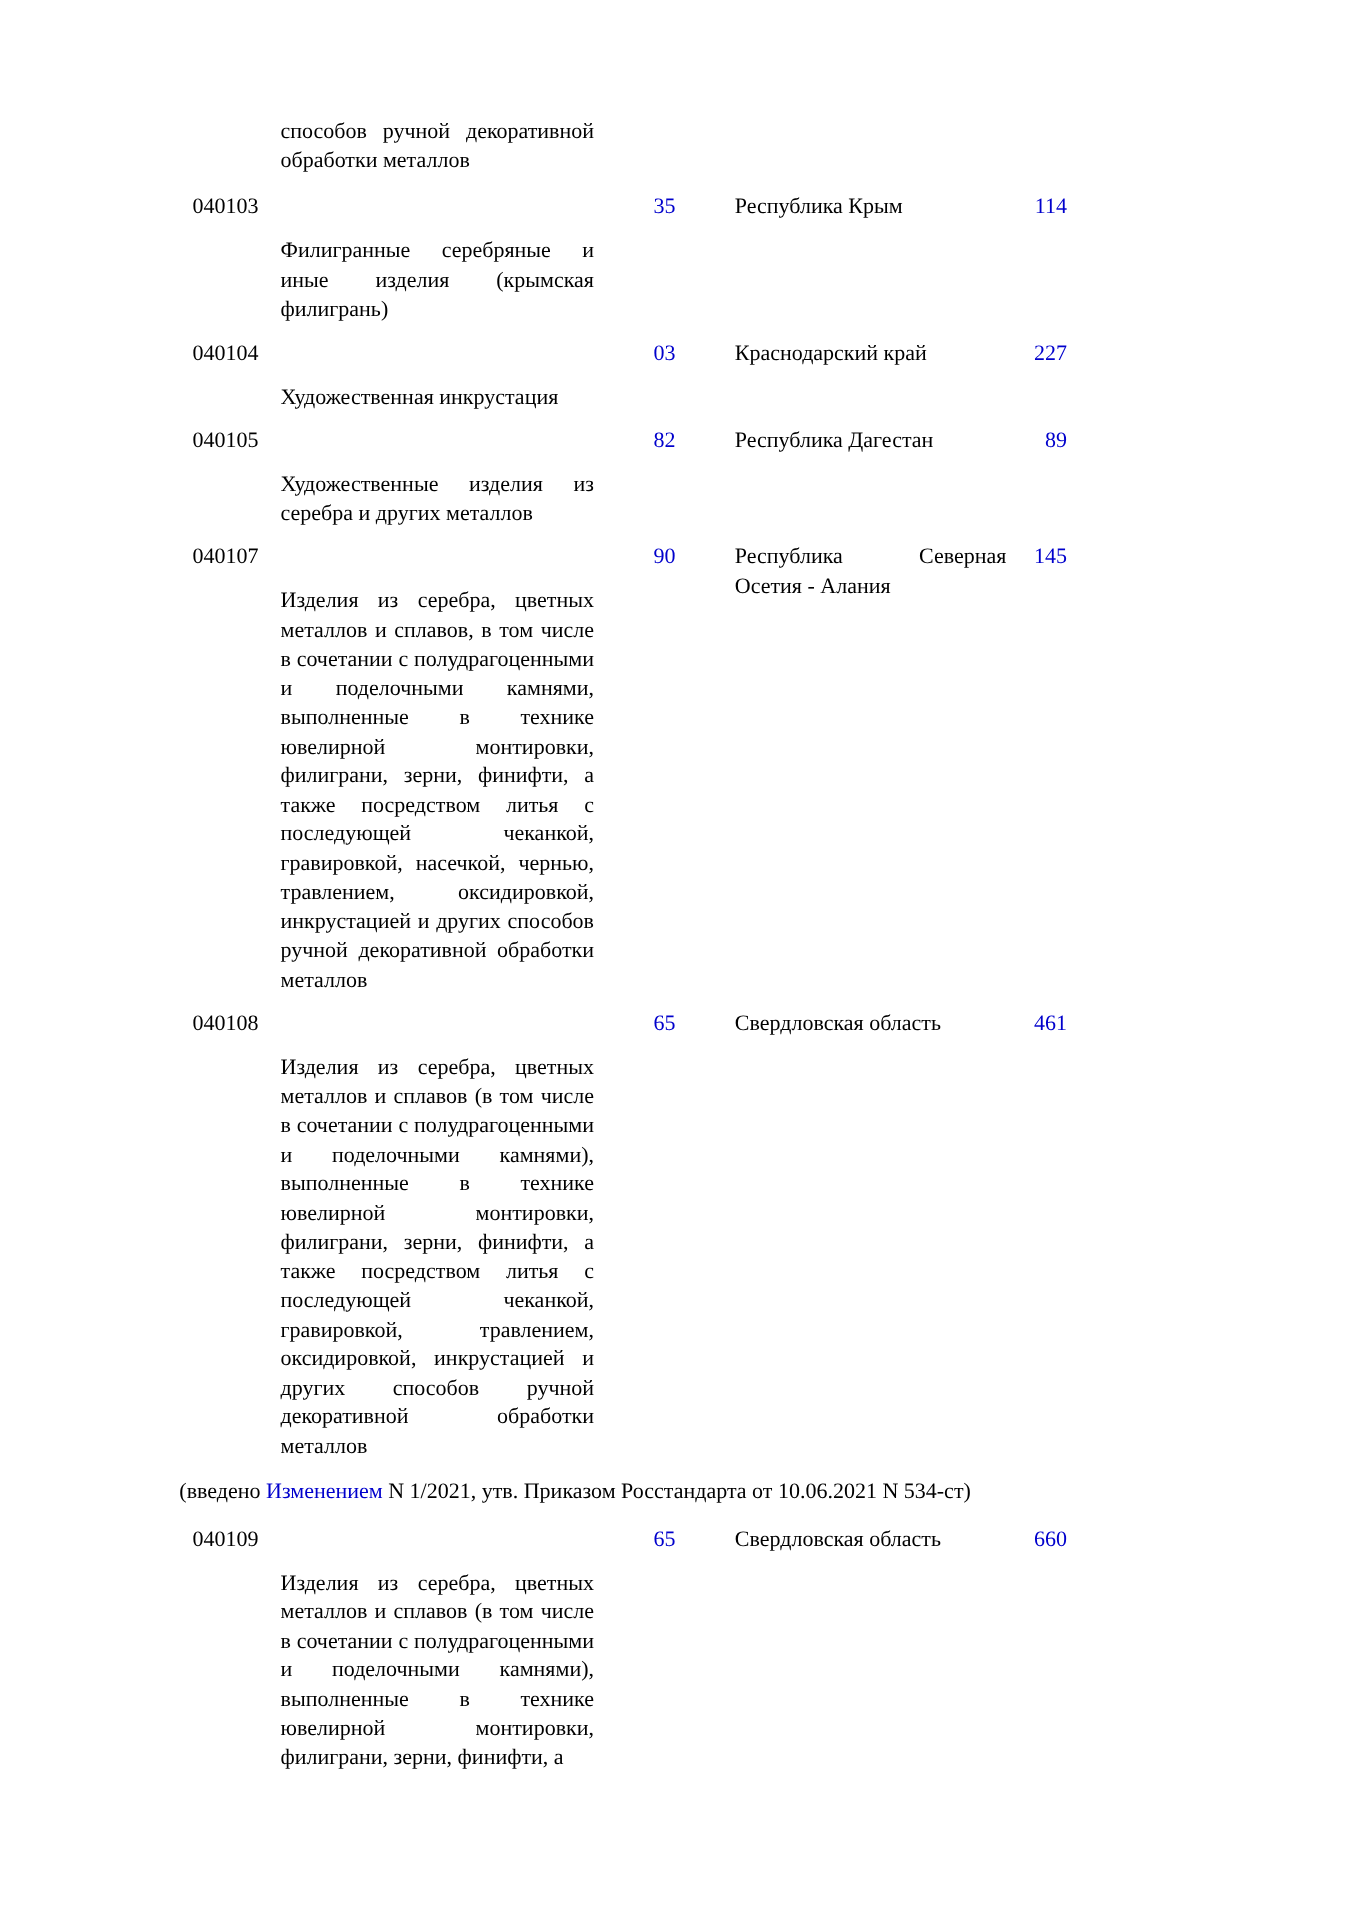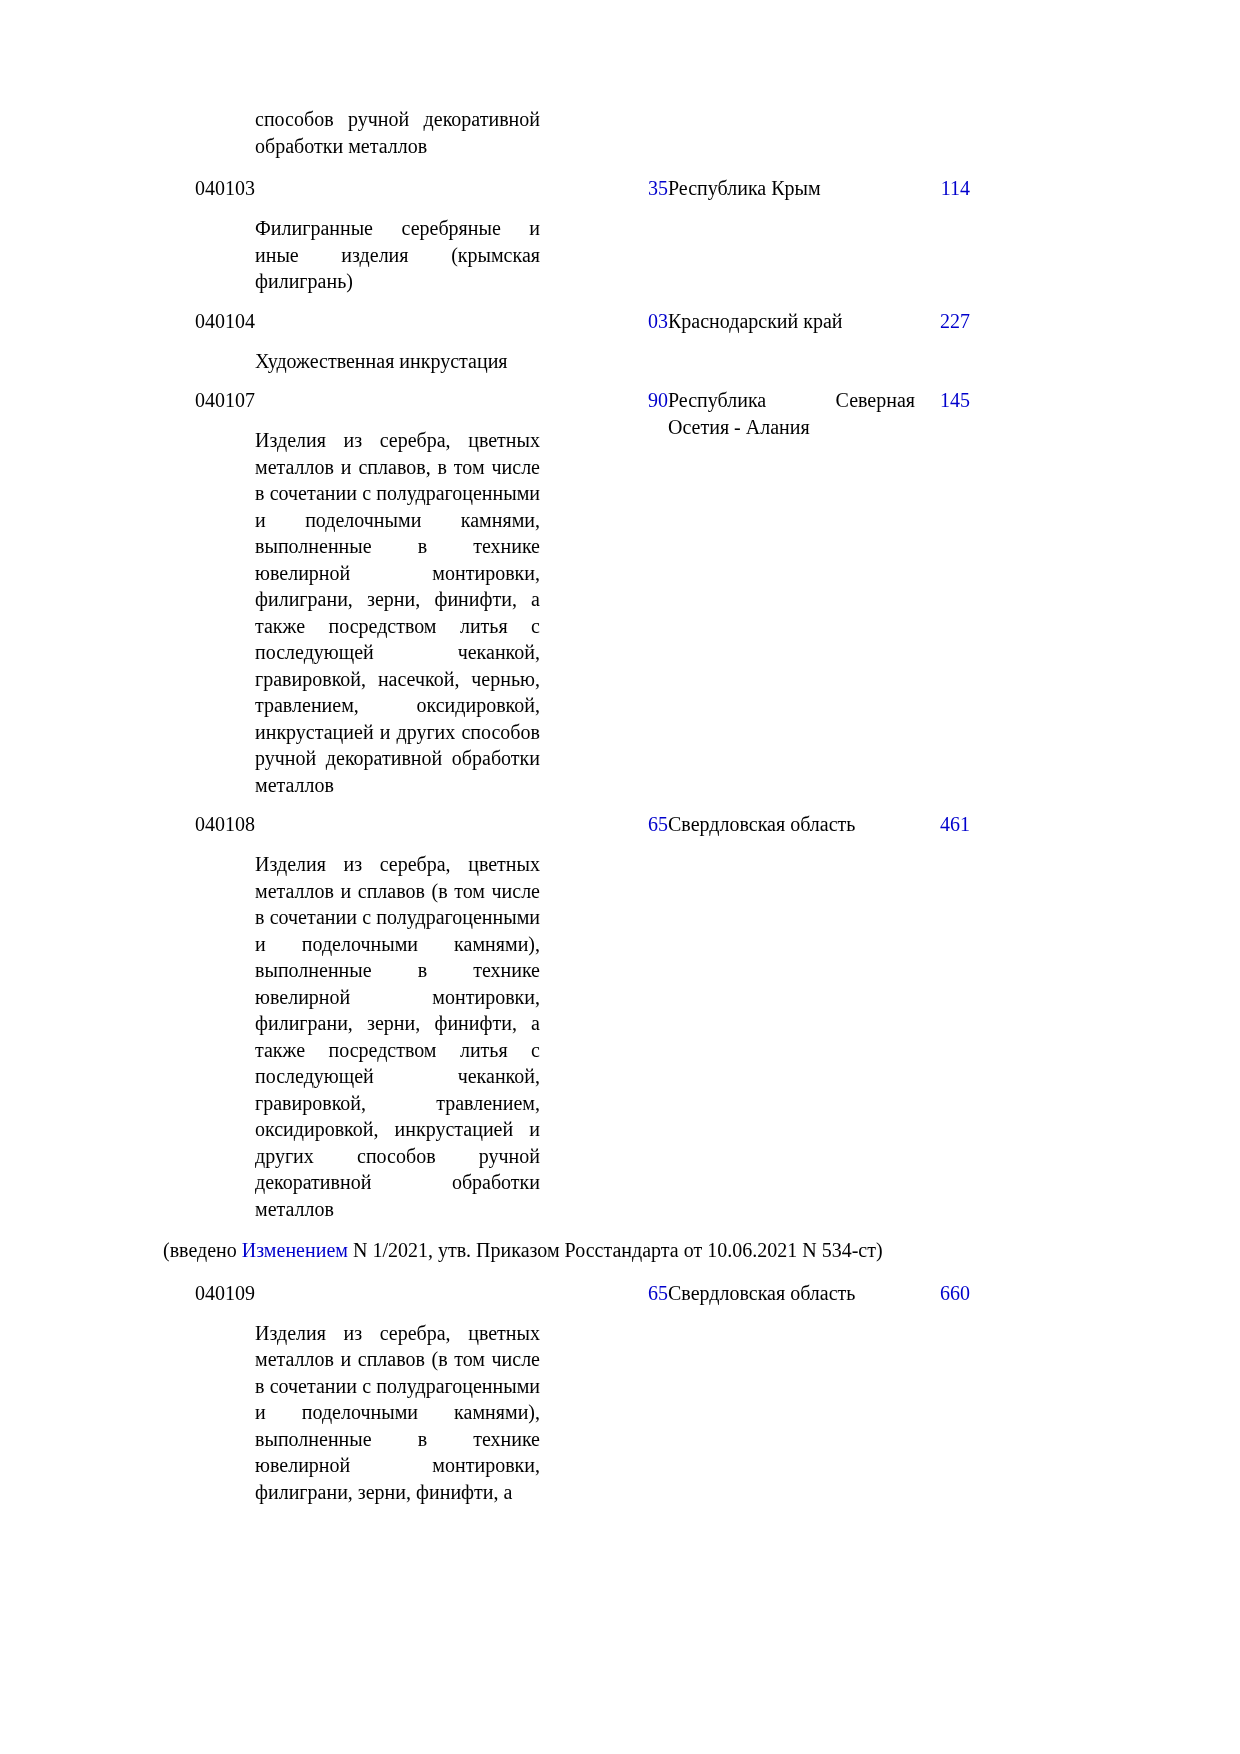"040103" .col-code { text-align: right -> none }
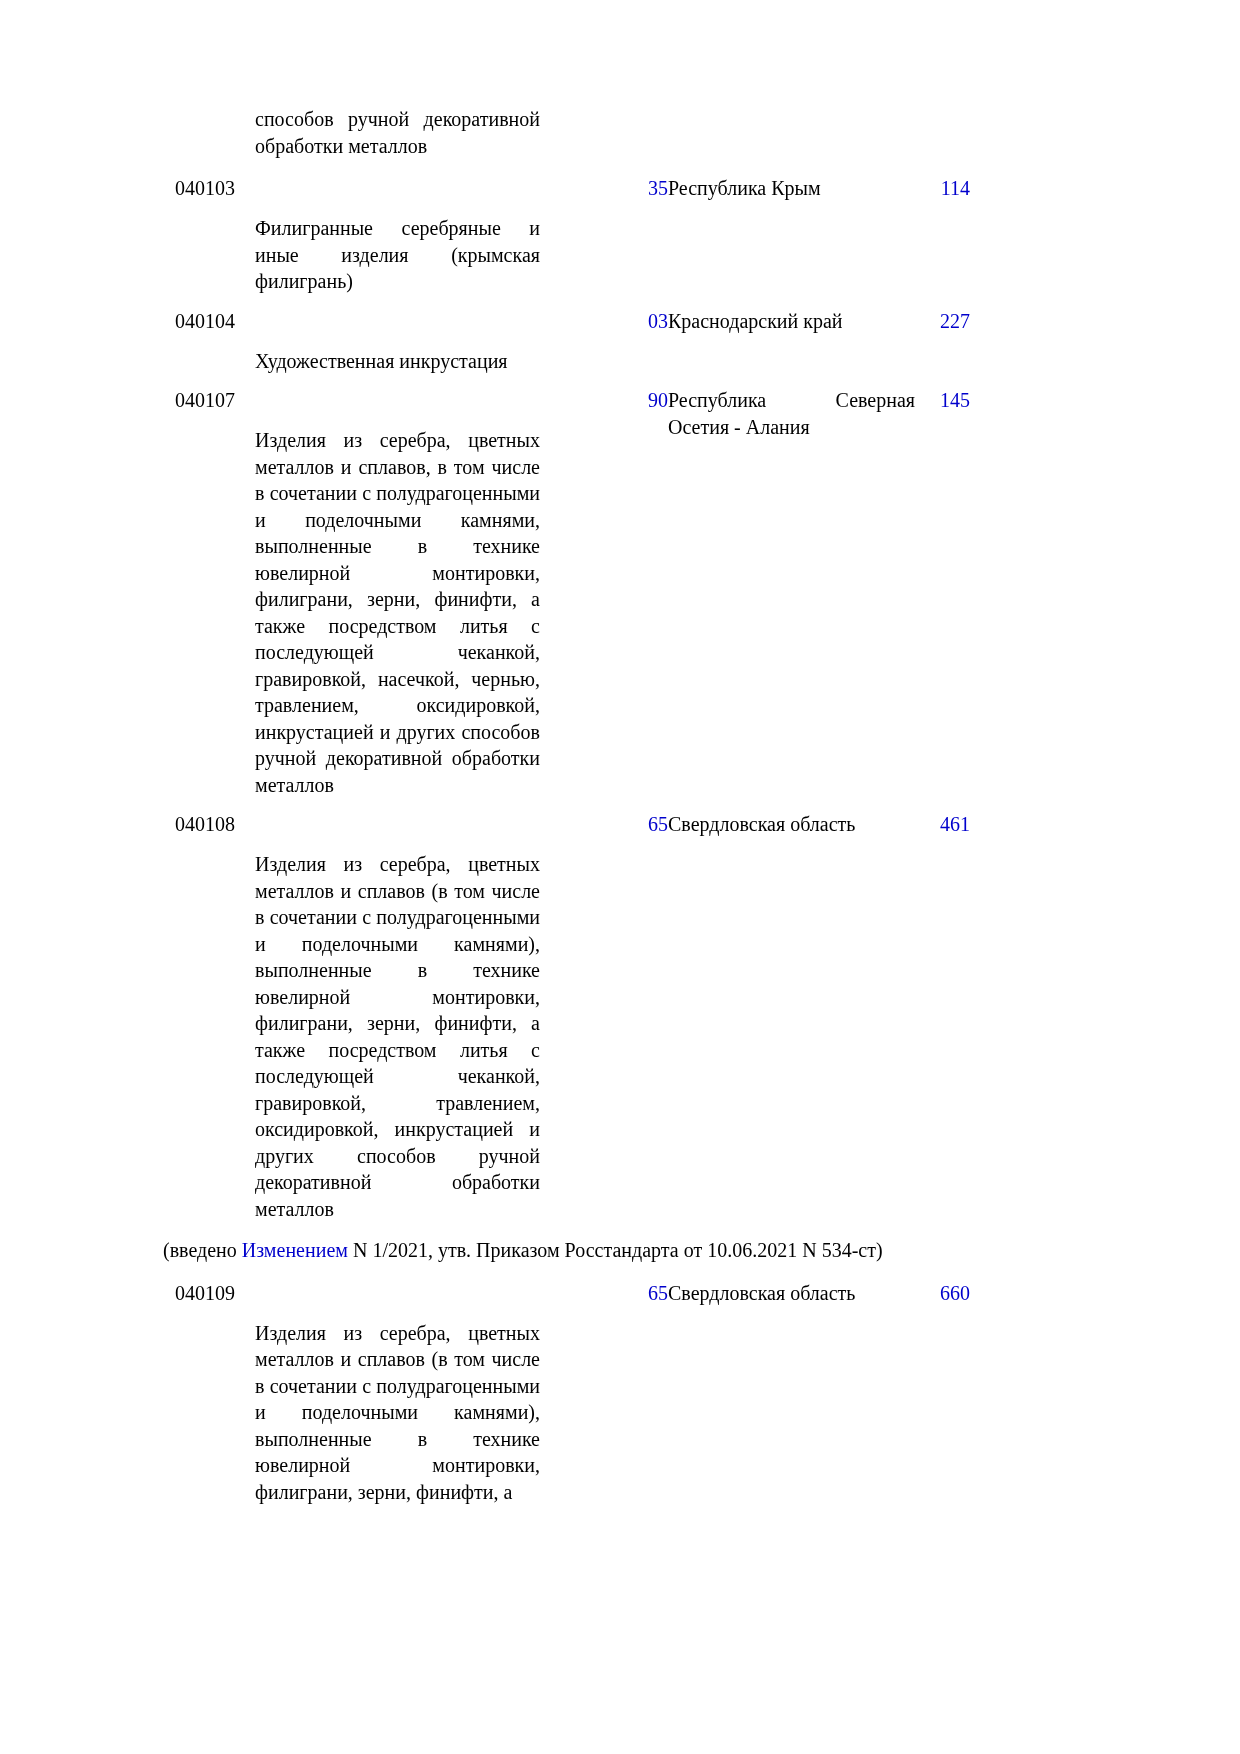"35" .col-rcode { text-align: right -> center }
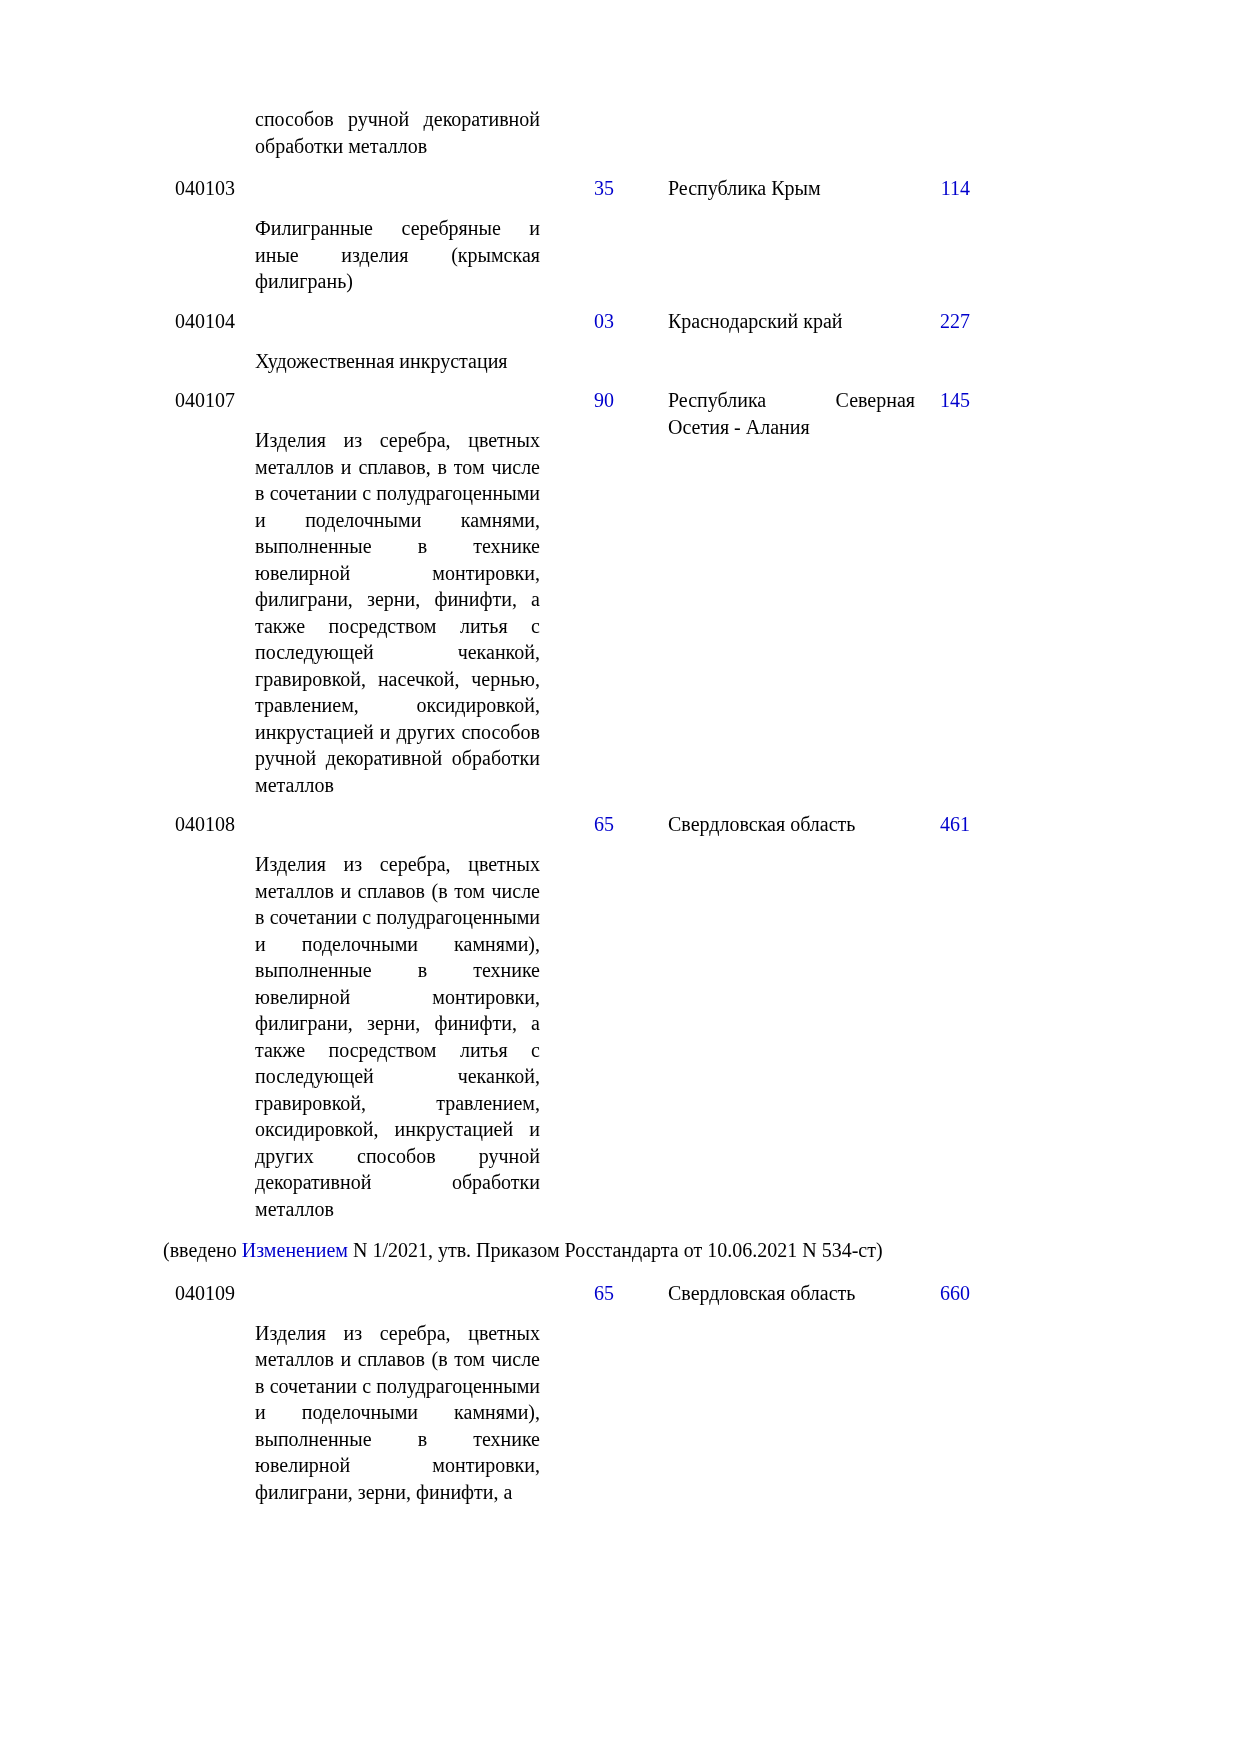"040105" div.row { html: none -> <div> <div>040105</div> <div>Художественные изделия из серебра и других металлов</div> <div><a>82</a></div> <div>Республика Дагестан</div> <div><a>89</a></div> </div> }
